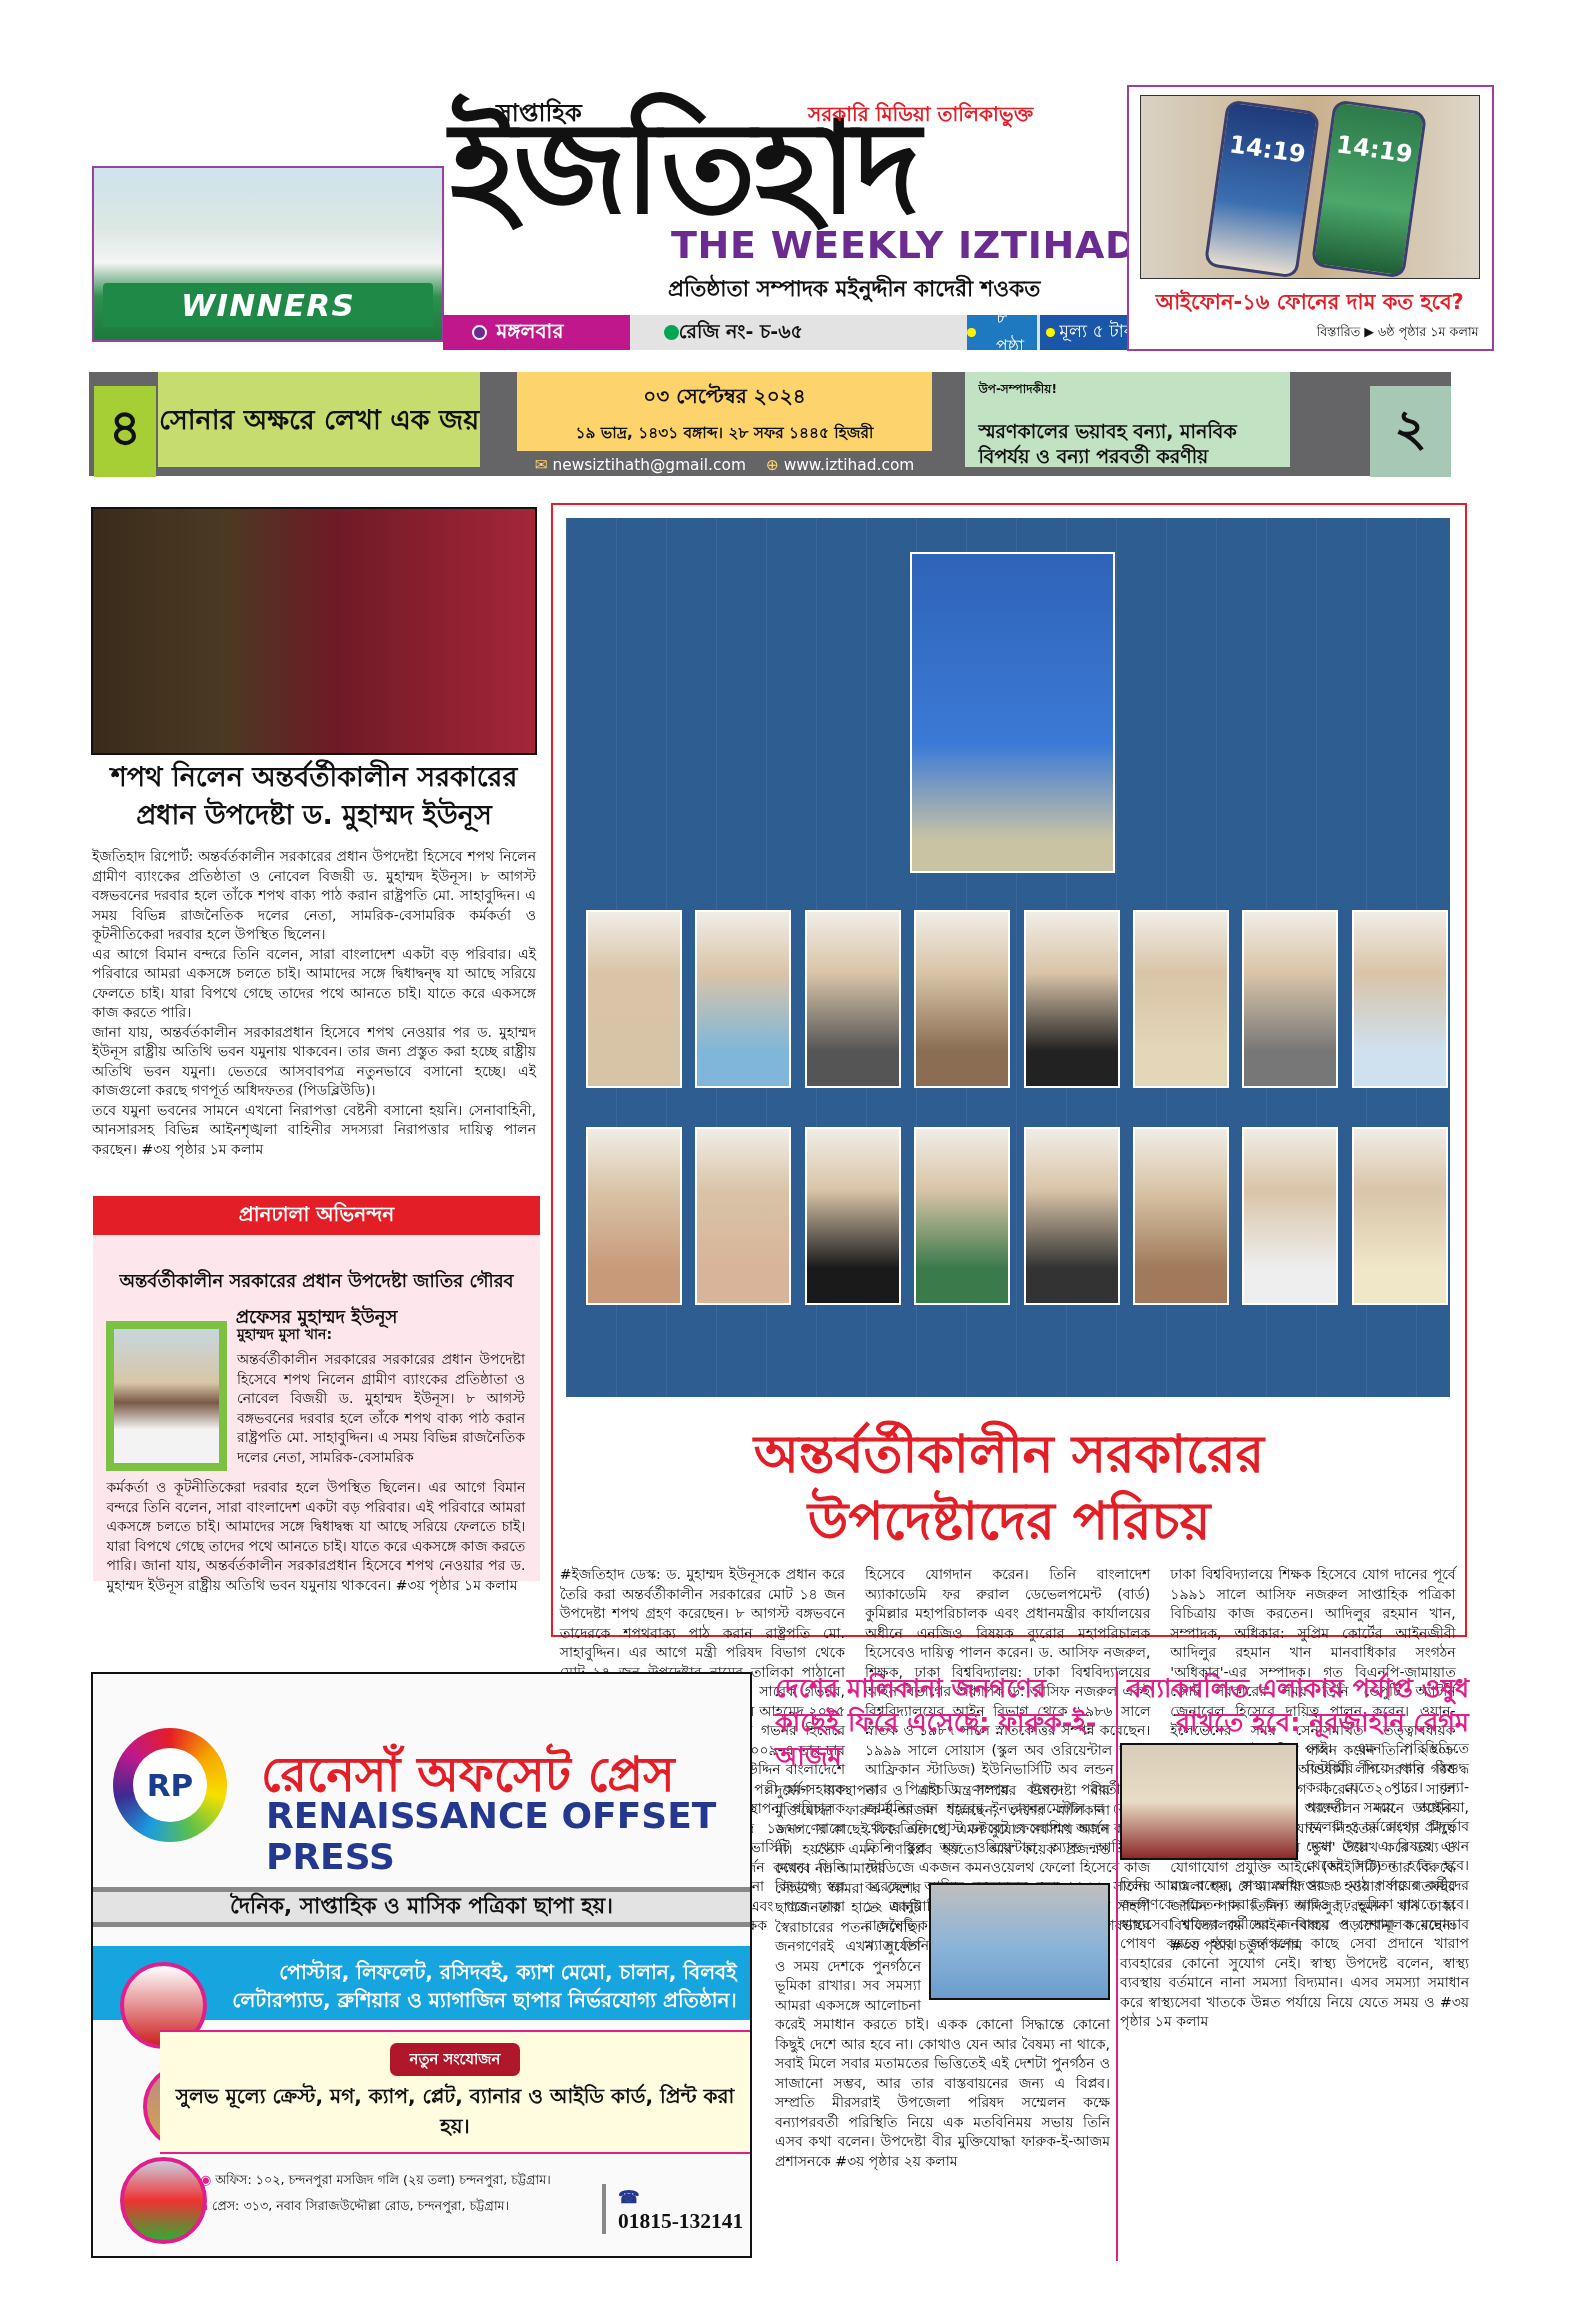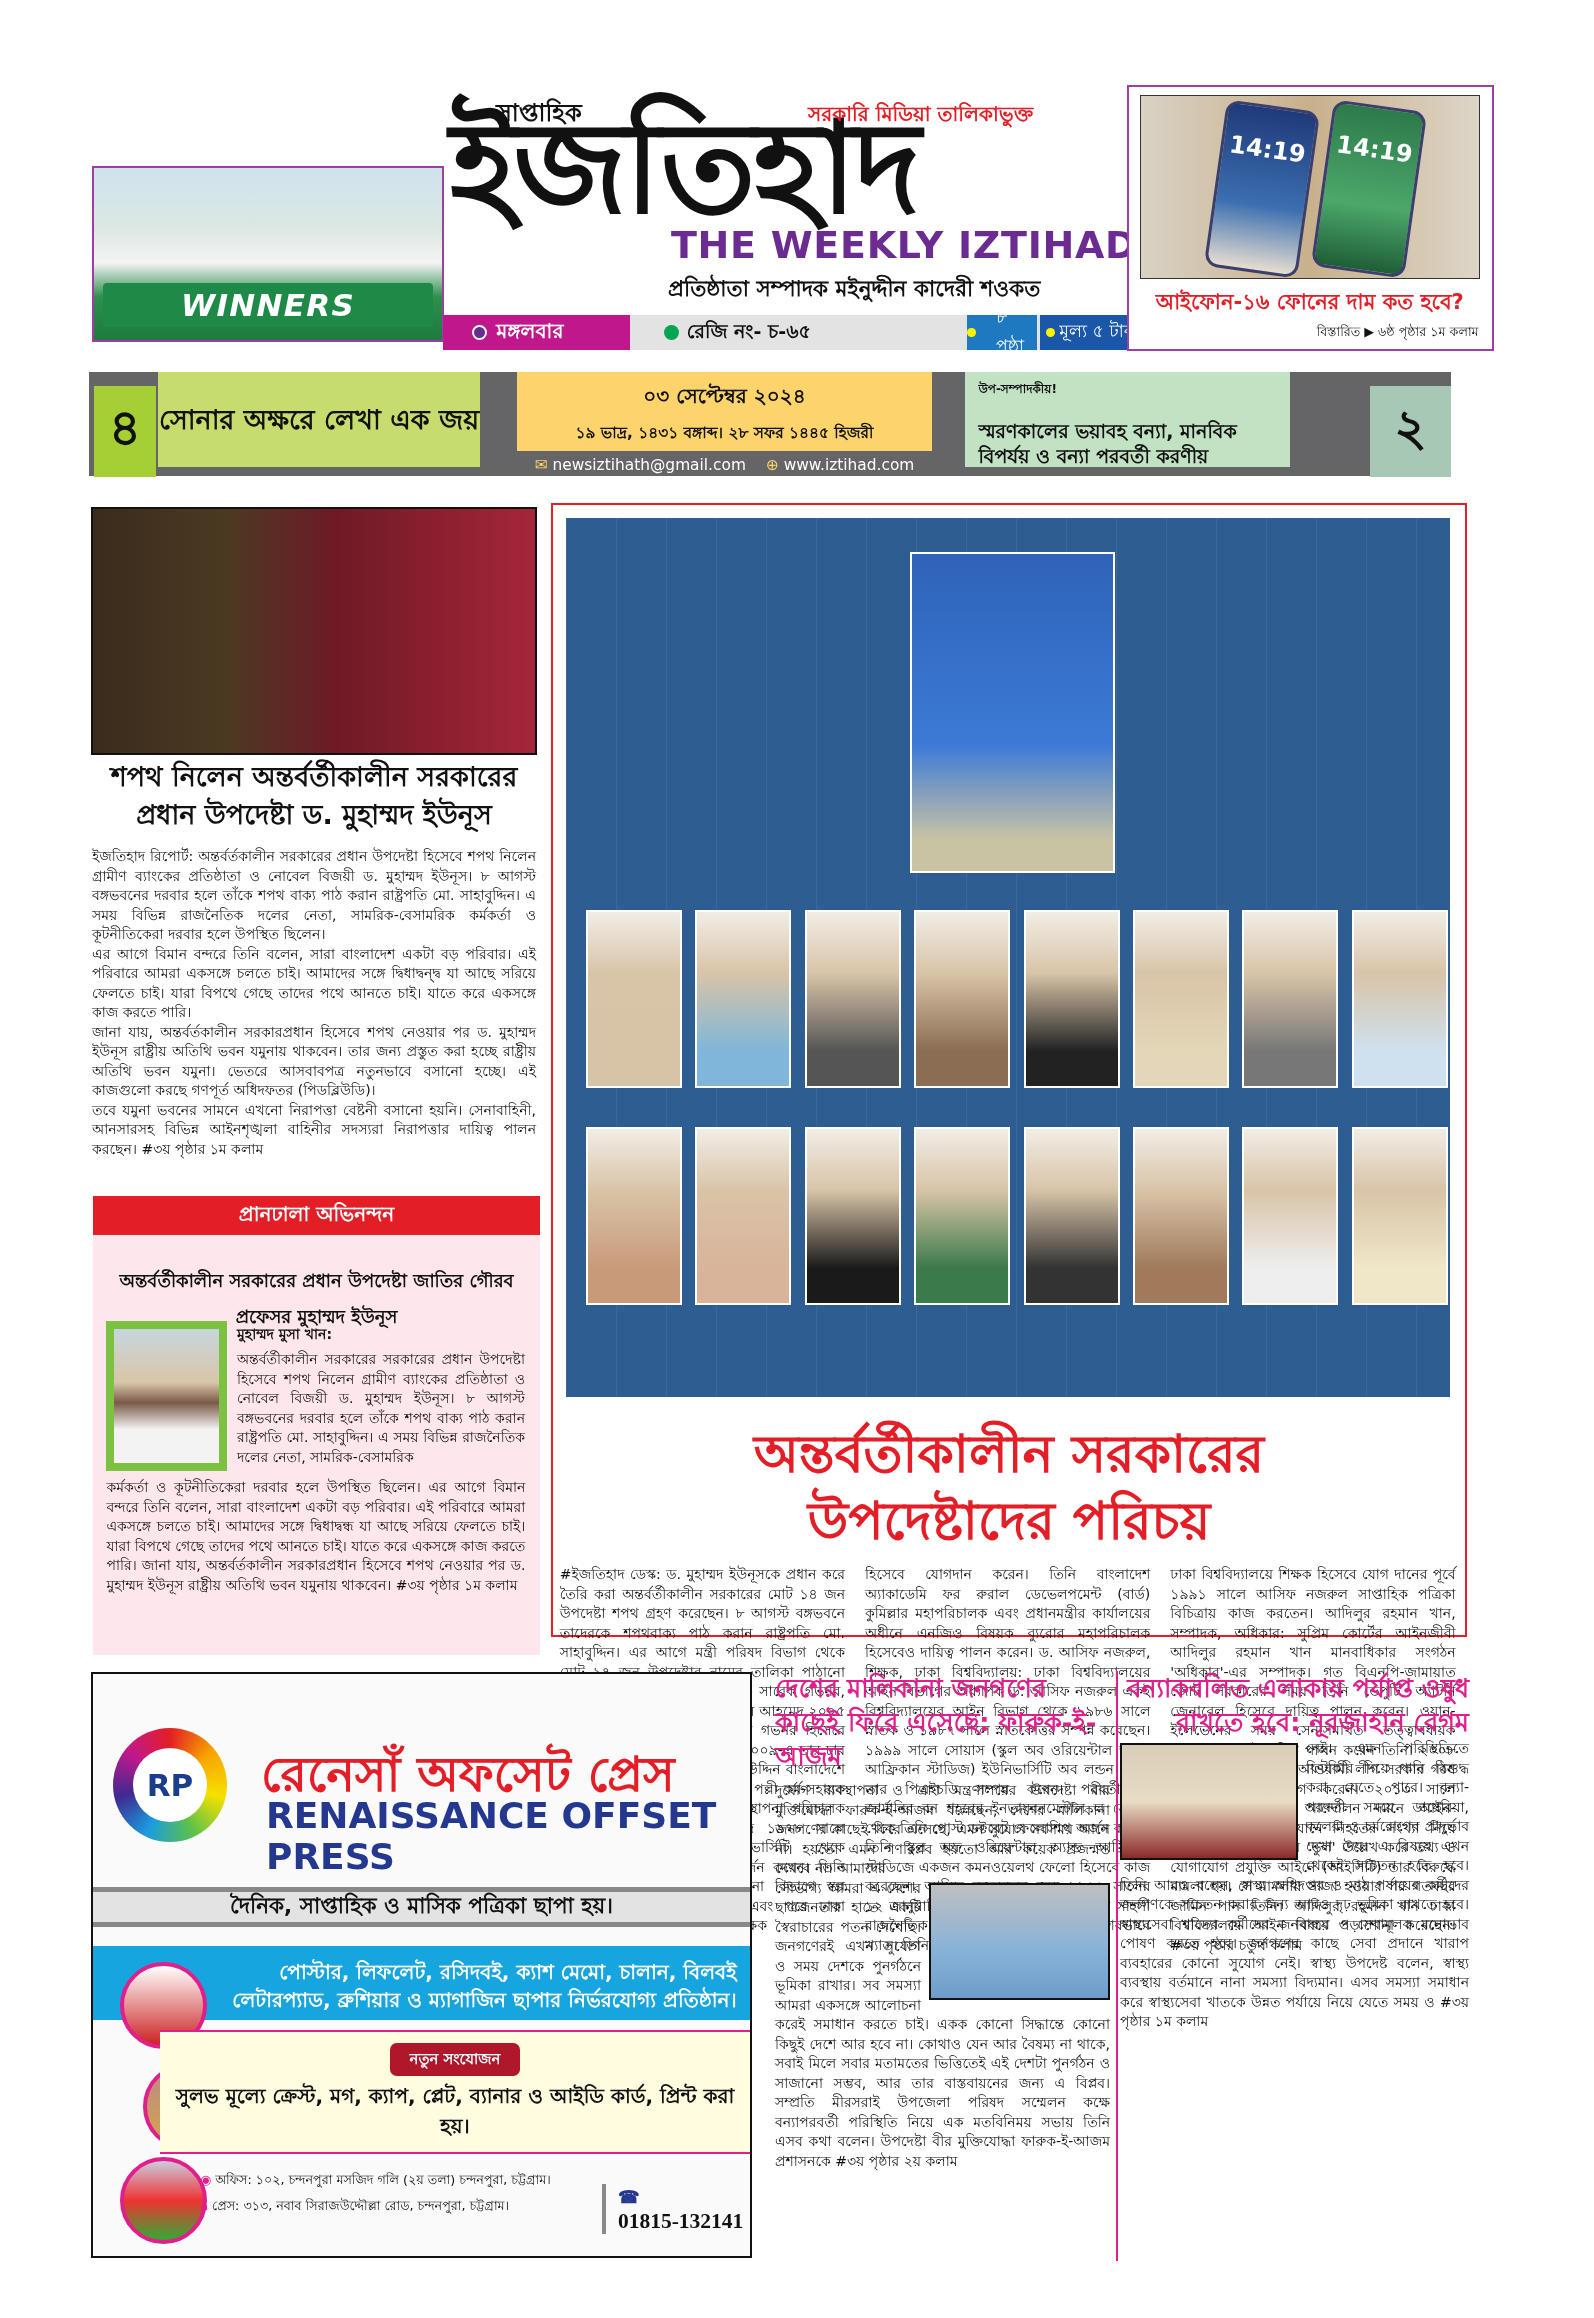"রেজি নং- চ-৬৫" #reg { gap: 8px -> none }
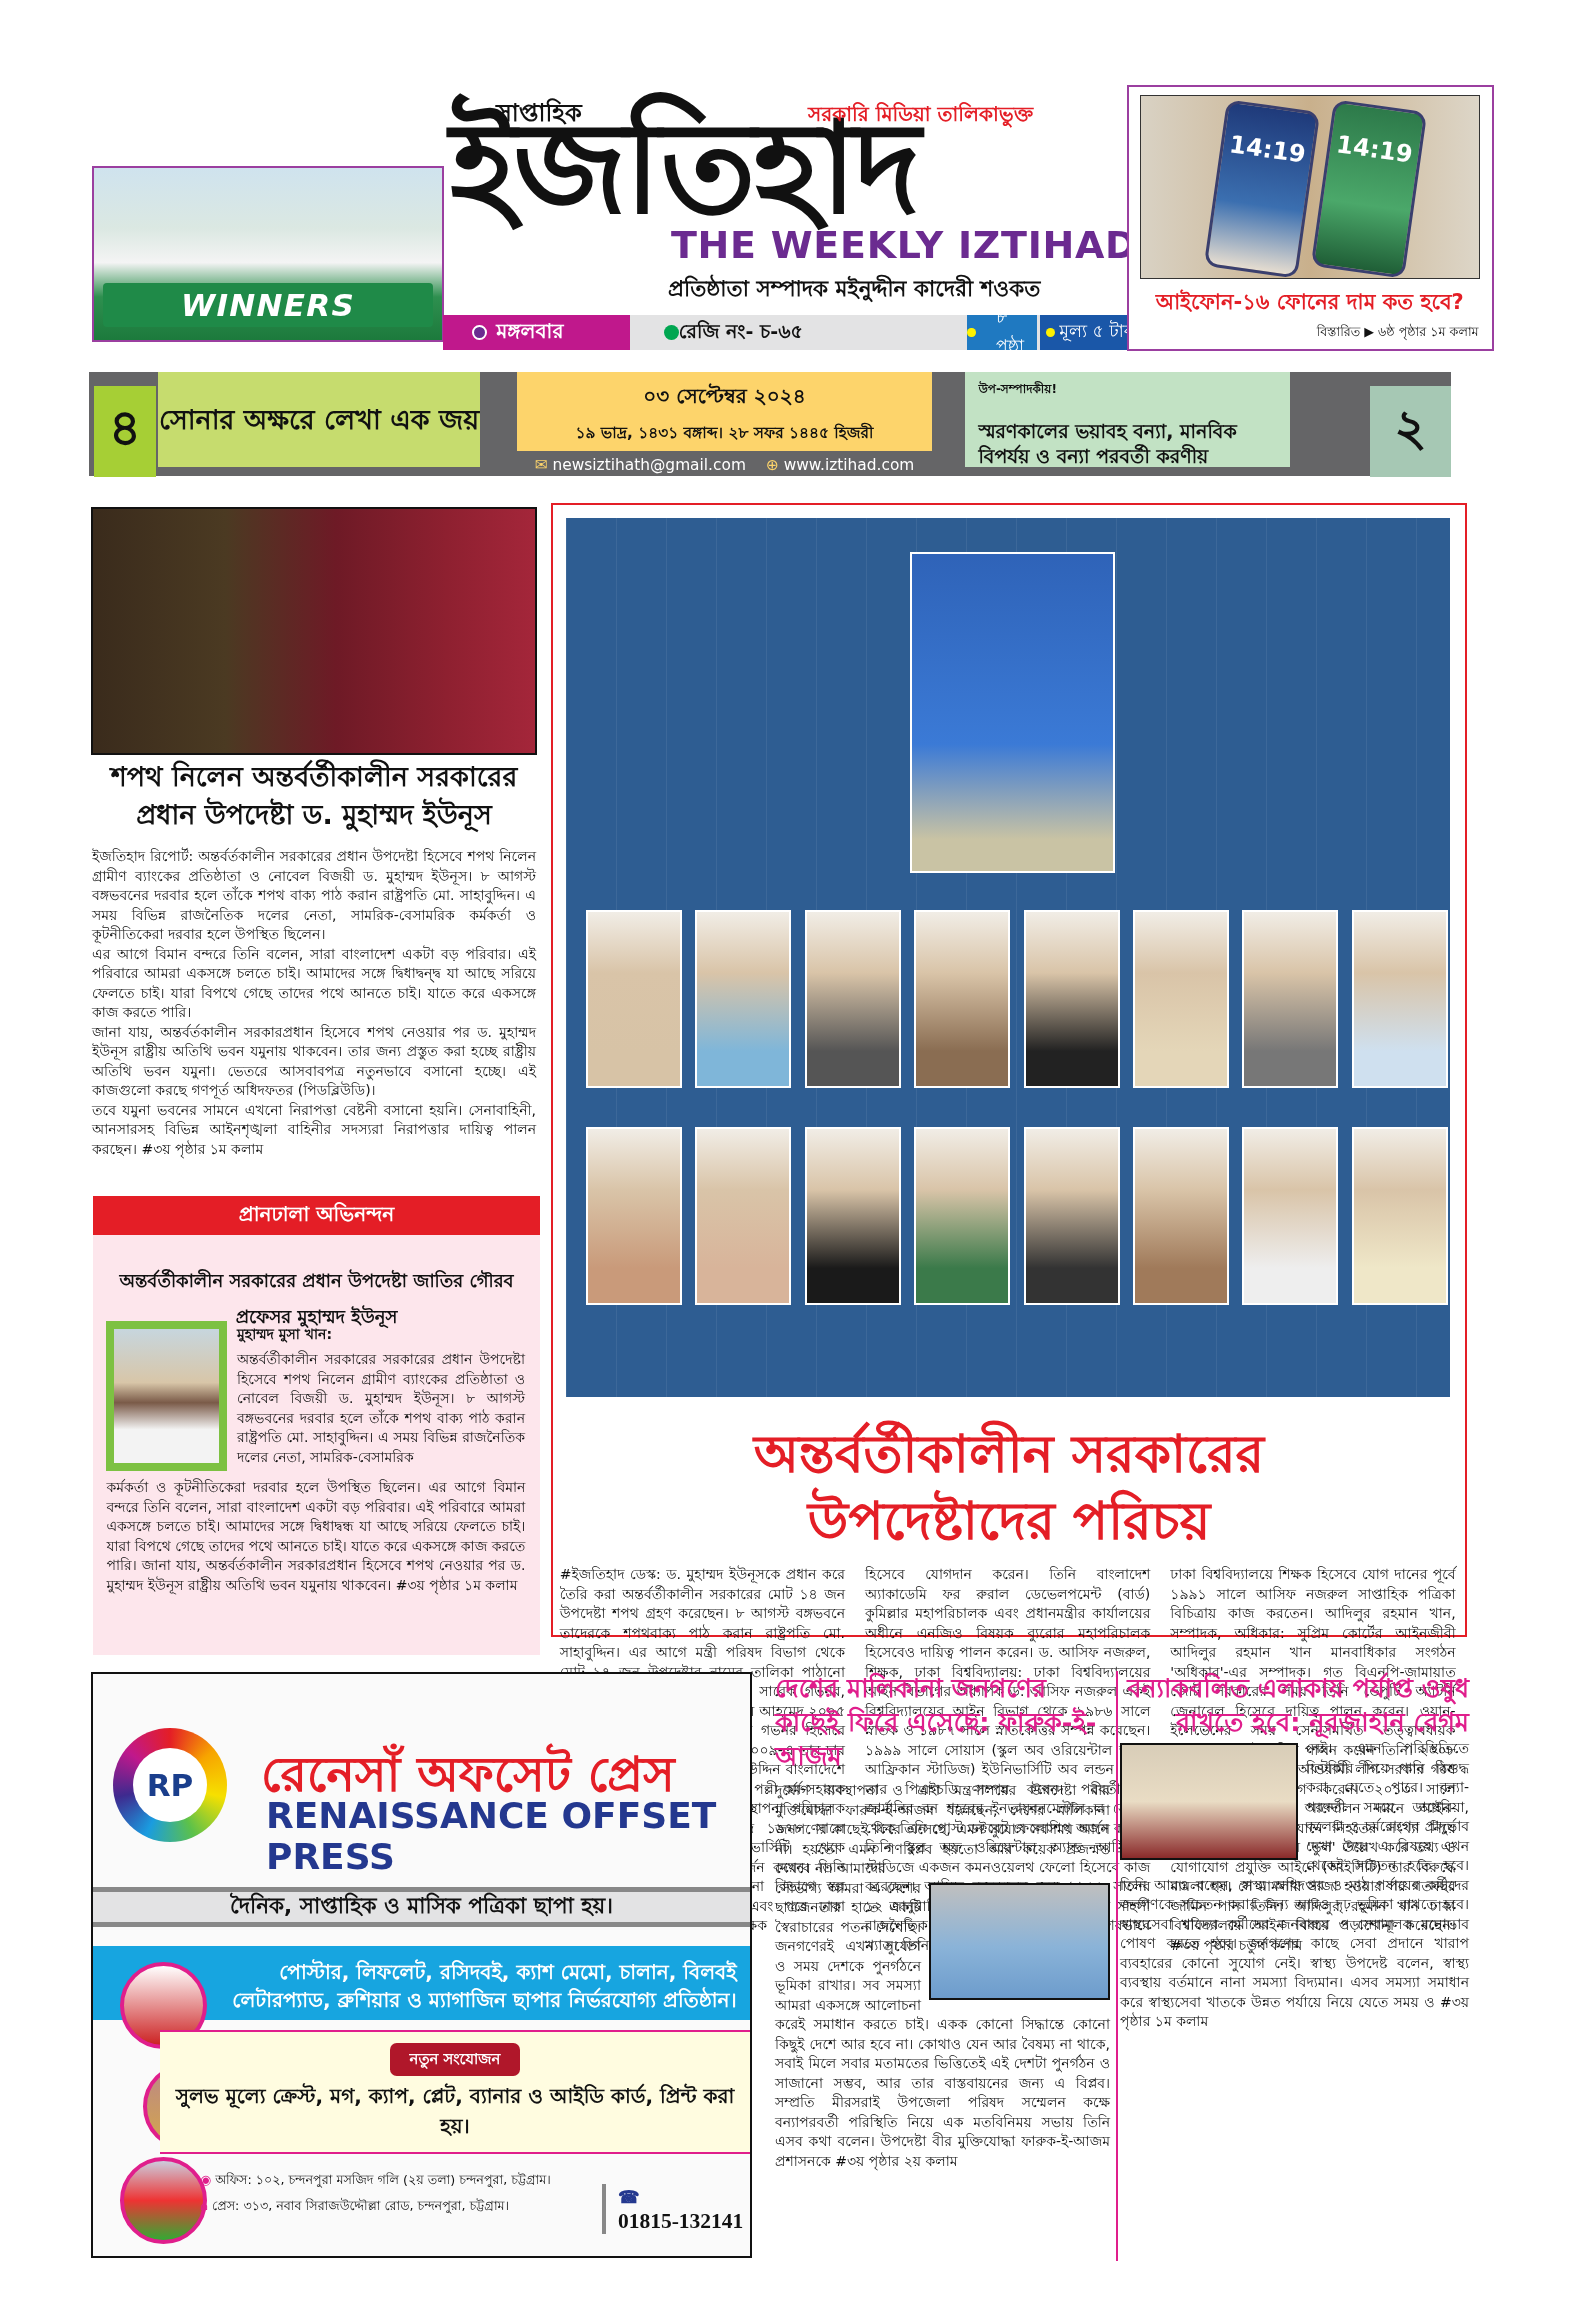"প্রানঢালা অভিনন্দন" #tribute { height: 459px -> 385px }
